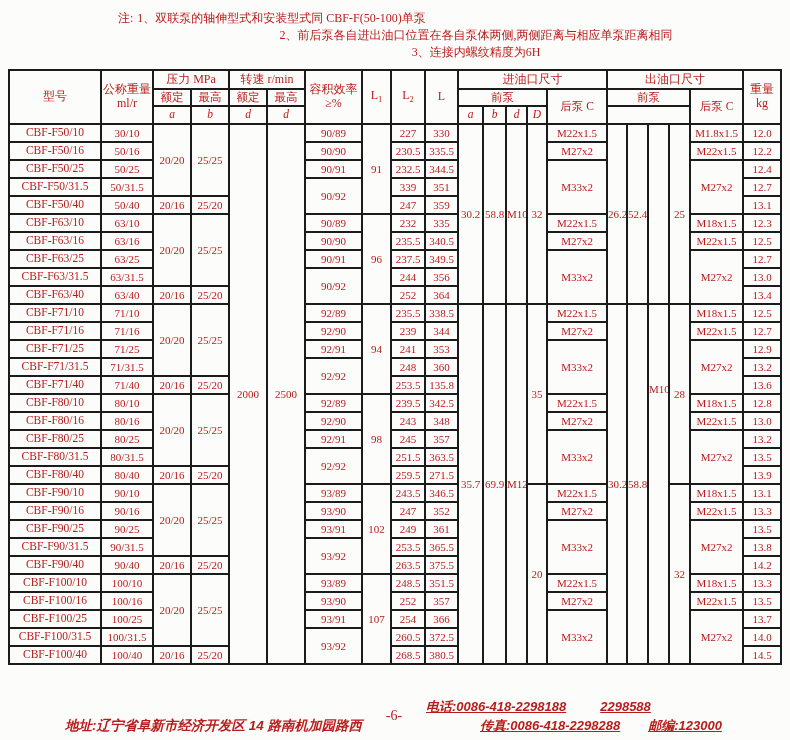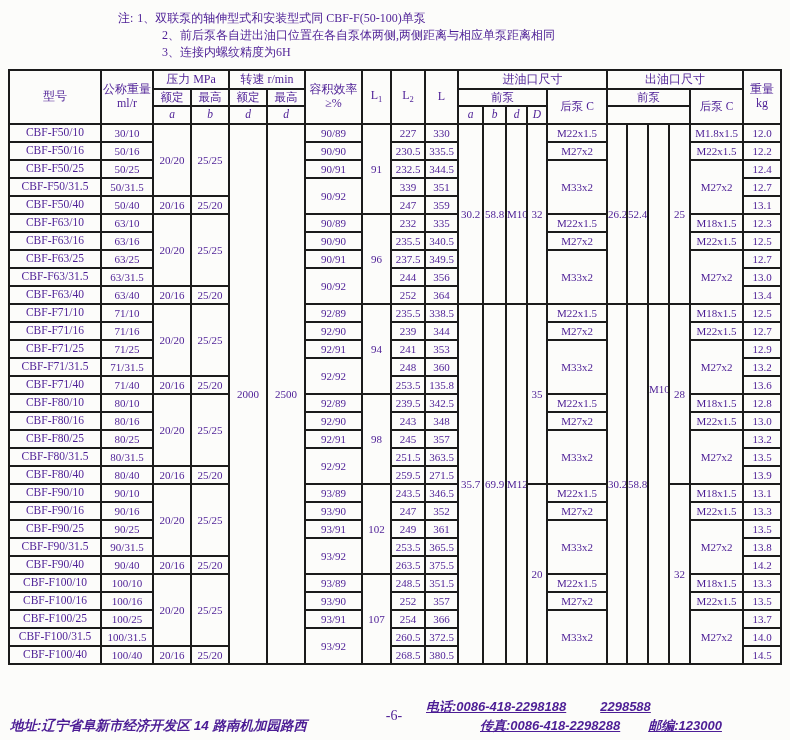"注: 1、双联泵的轴伸型式和安装型式同 CBF-F(50-100)单泵" .page { color: #4c1d95 -> #b91c1c }
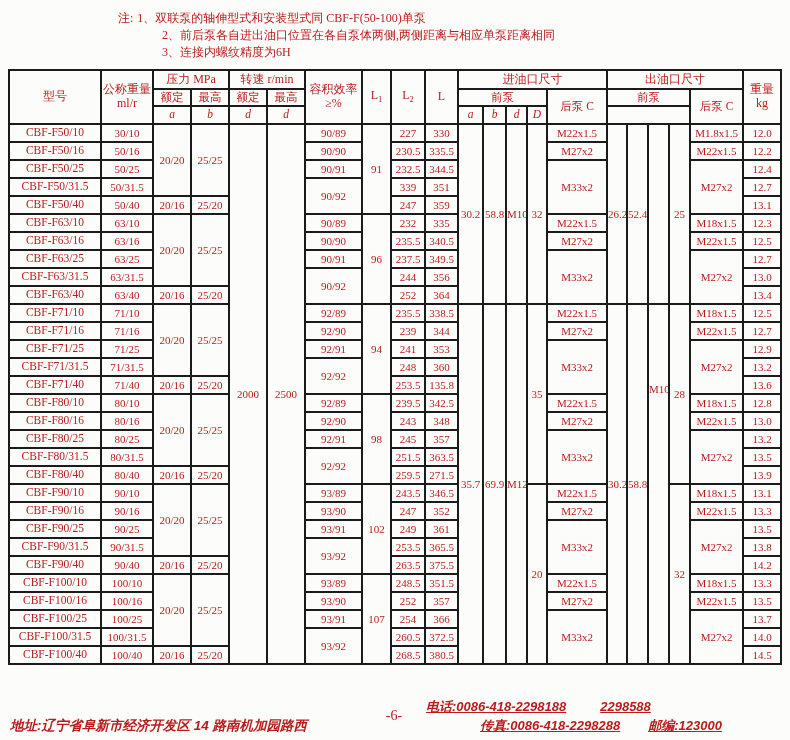"2、前后泵各自进出油口位置在各自泵体两侧,两侧距离与相应单泵距离相同" .note-indent { text-align: none -> center }
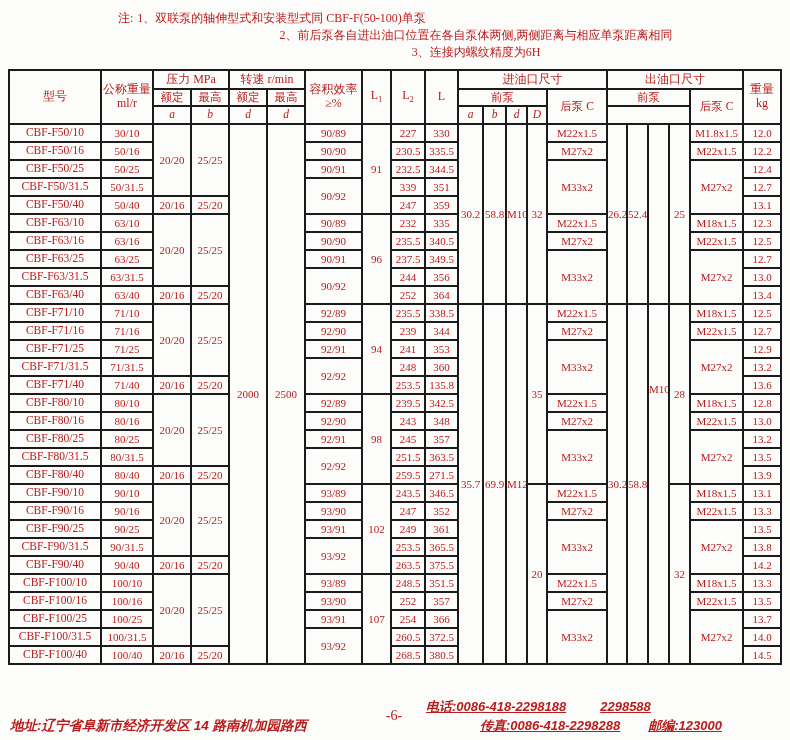"地址:辽宁省阜新市经济开发区 14 路南机加园路西" .addr { text-align: none -> right }
